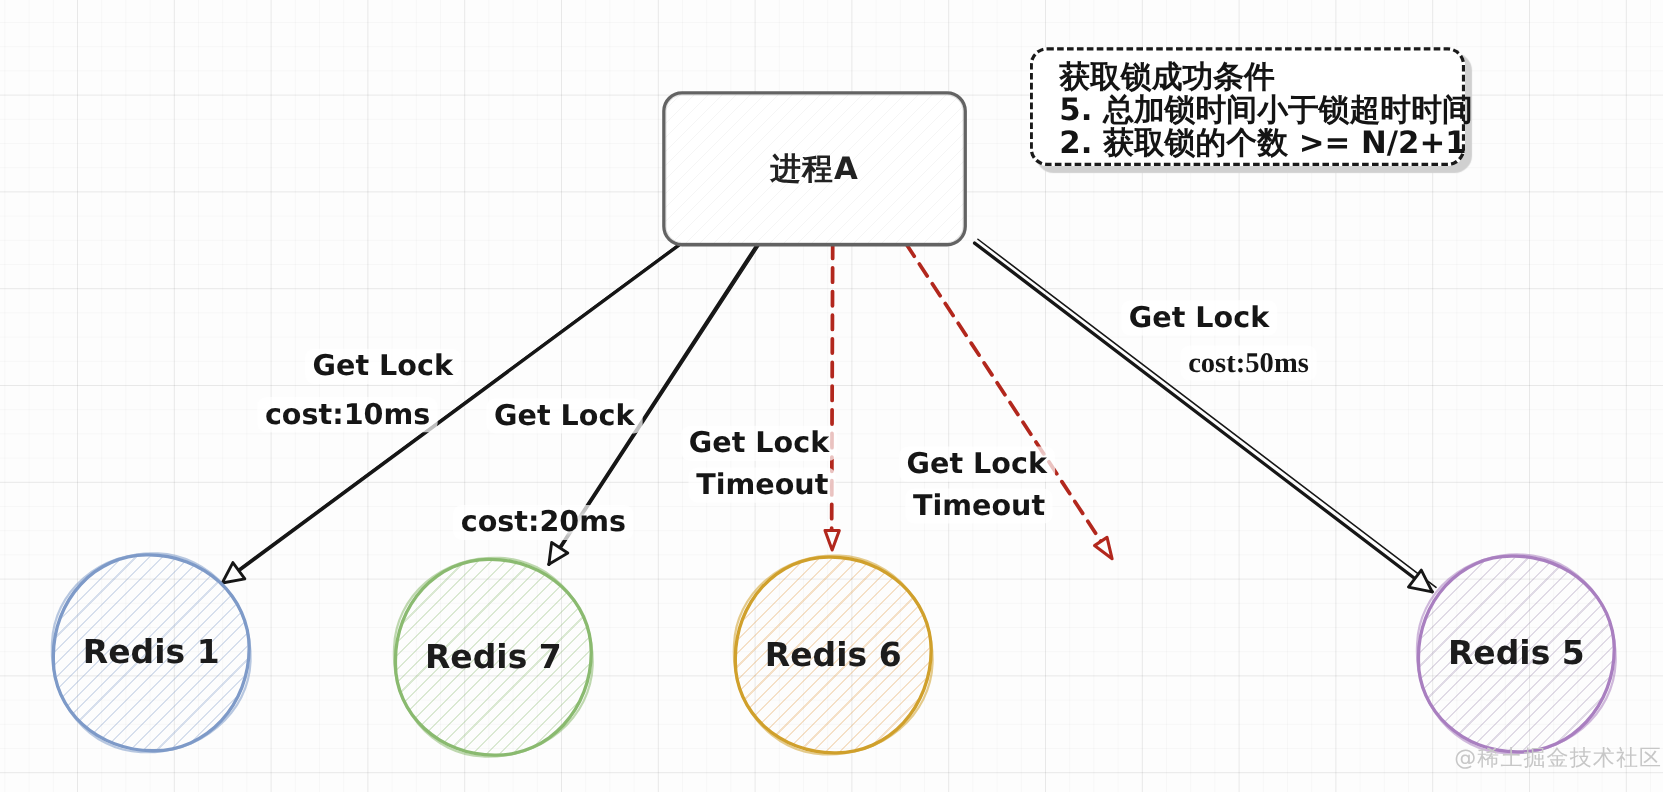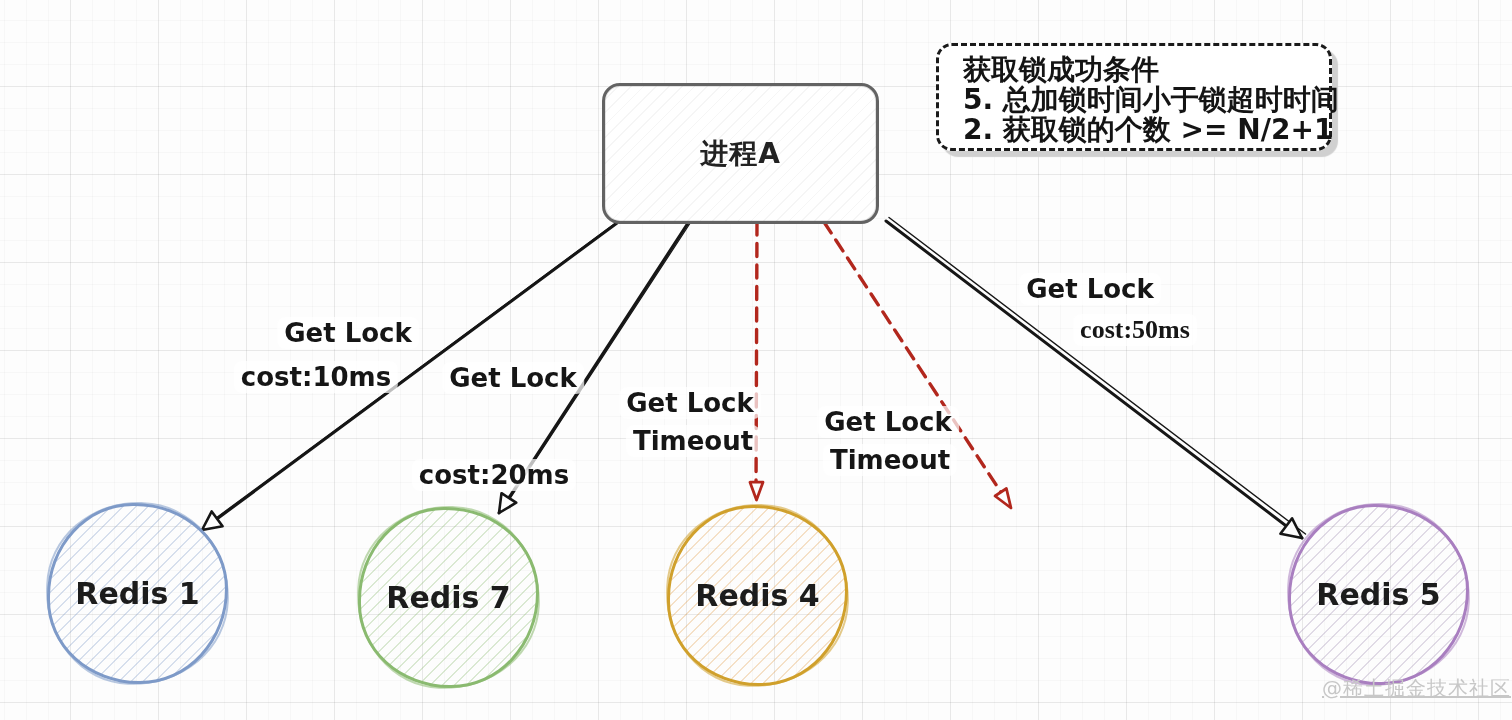"Redis 4" span.lbl { text: 4 -> 6 }
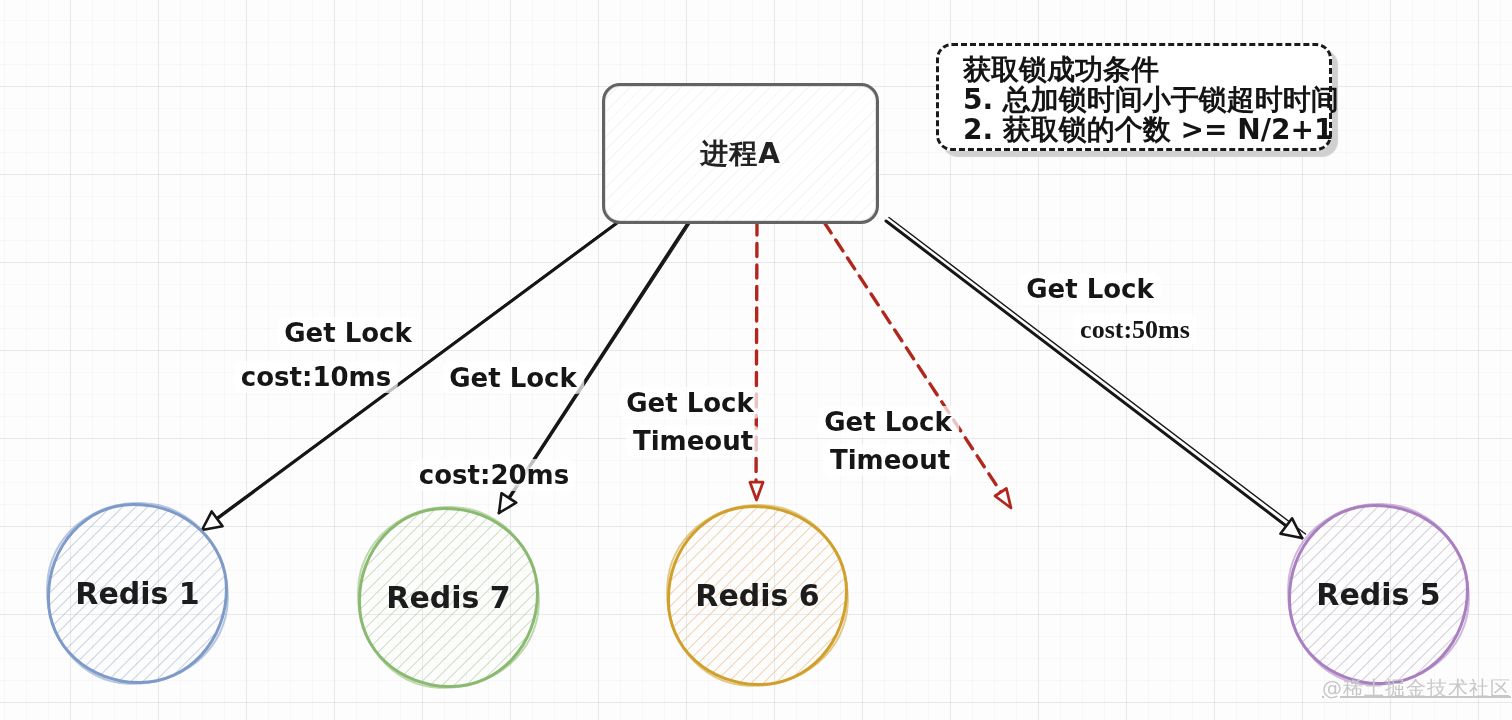"@稀土掘金技术社区" .watermark { text-decoration: underline -> none }
